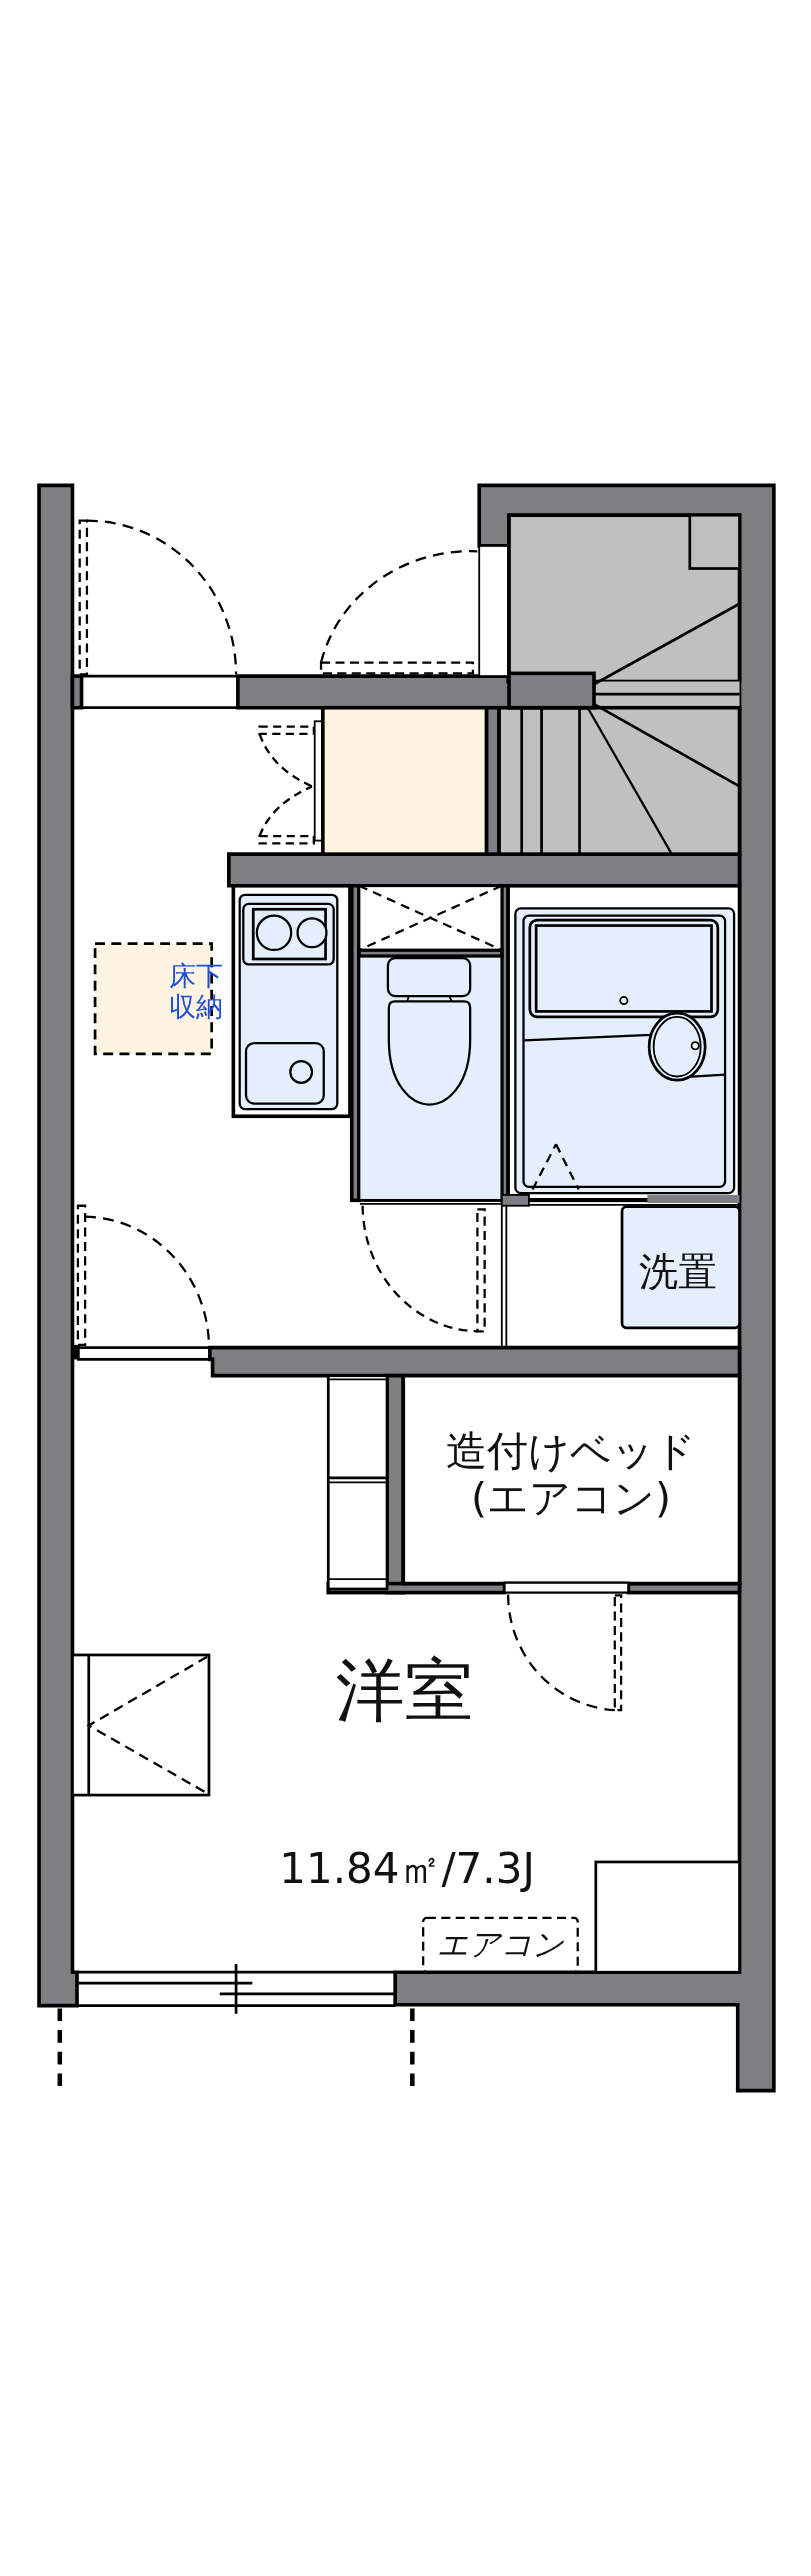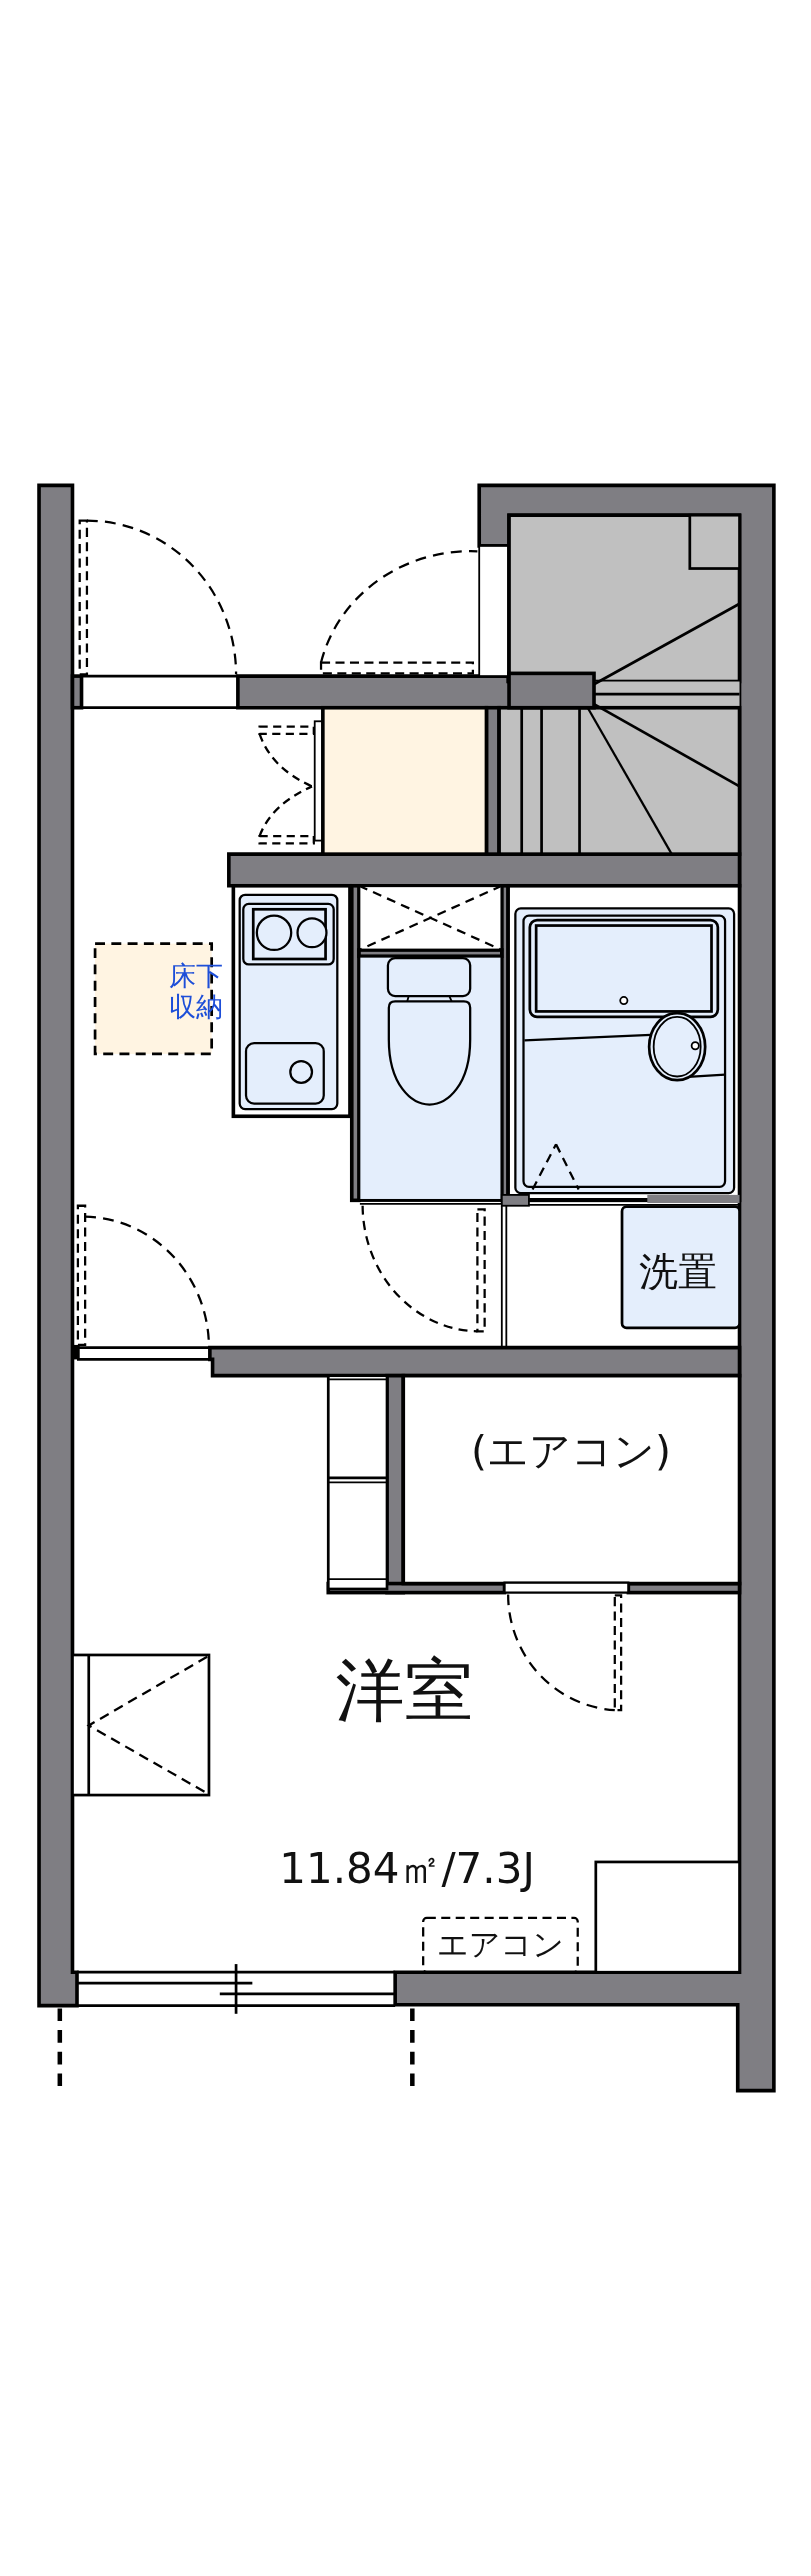"造付けベッド" div { html: none -> <div>造付けベッド</div> }
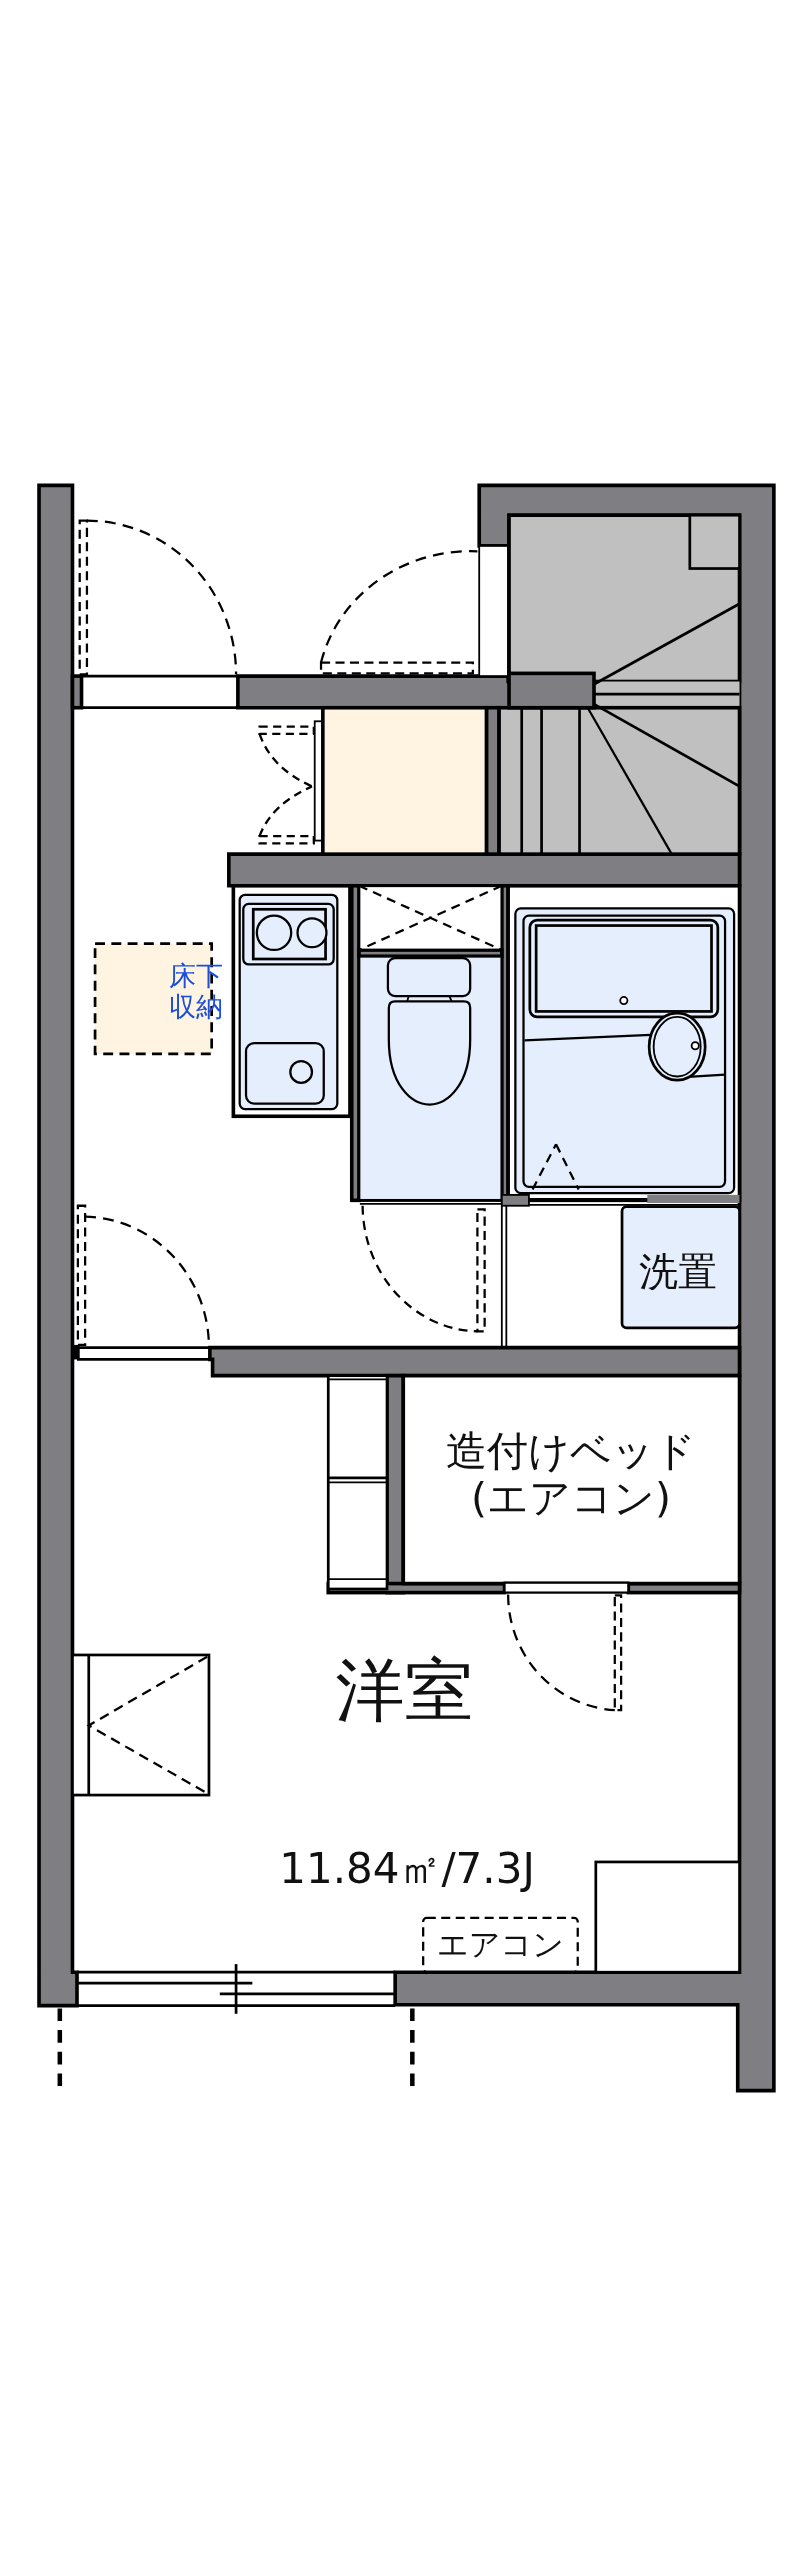"エアコン" div.lbl { font-style: none -> italic }
